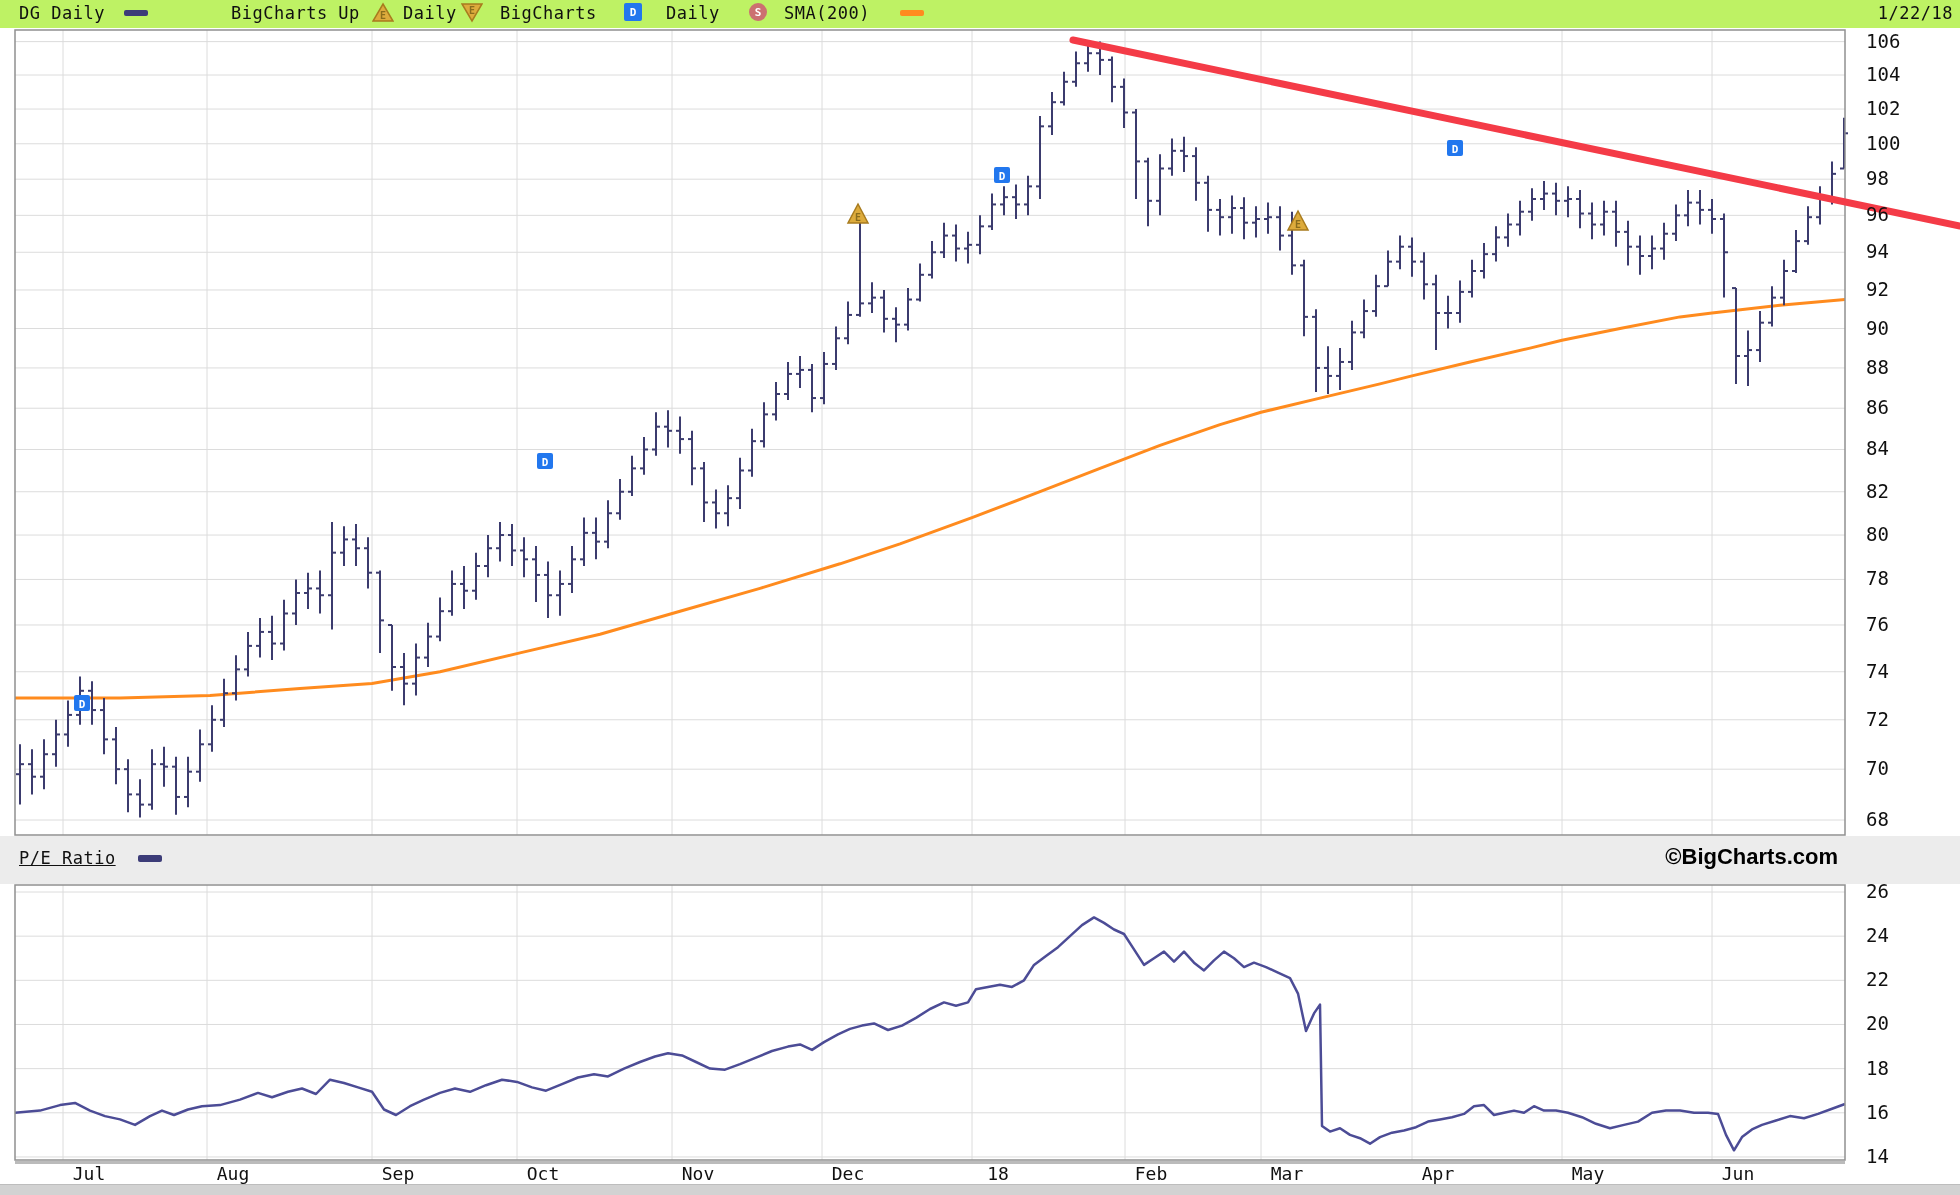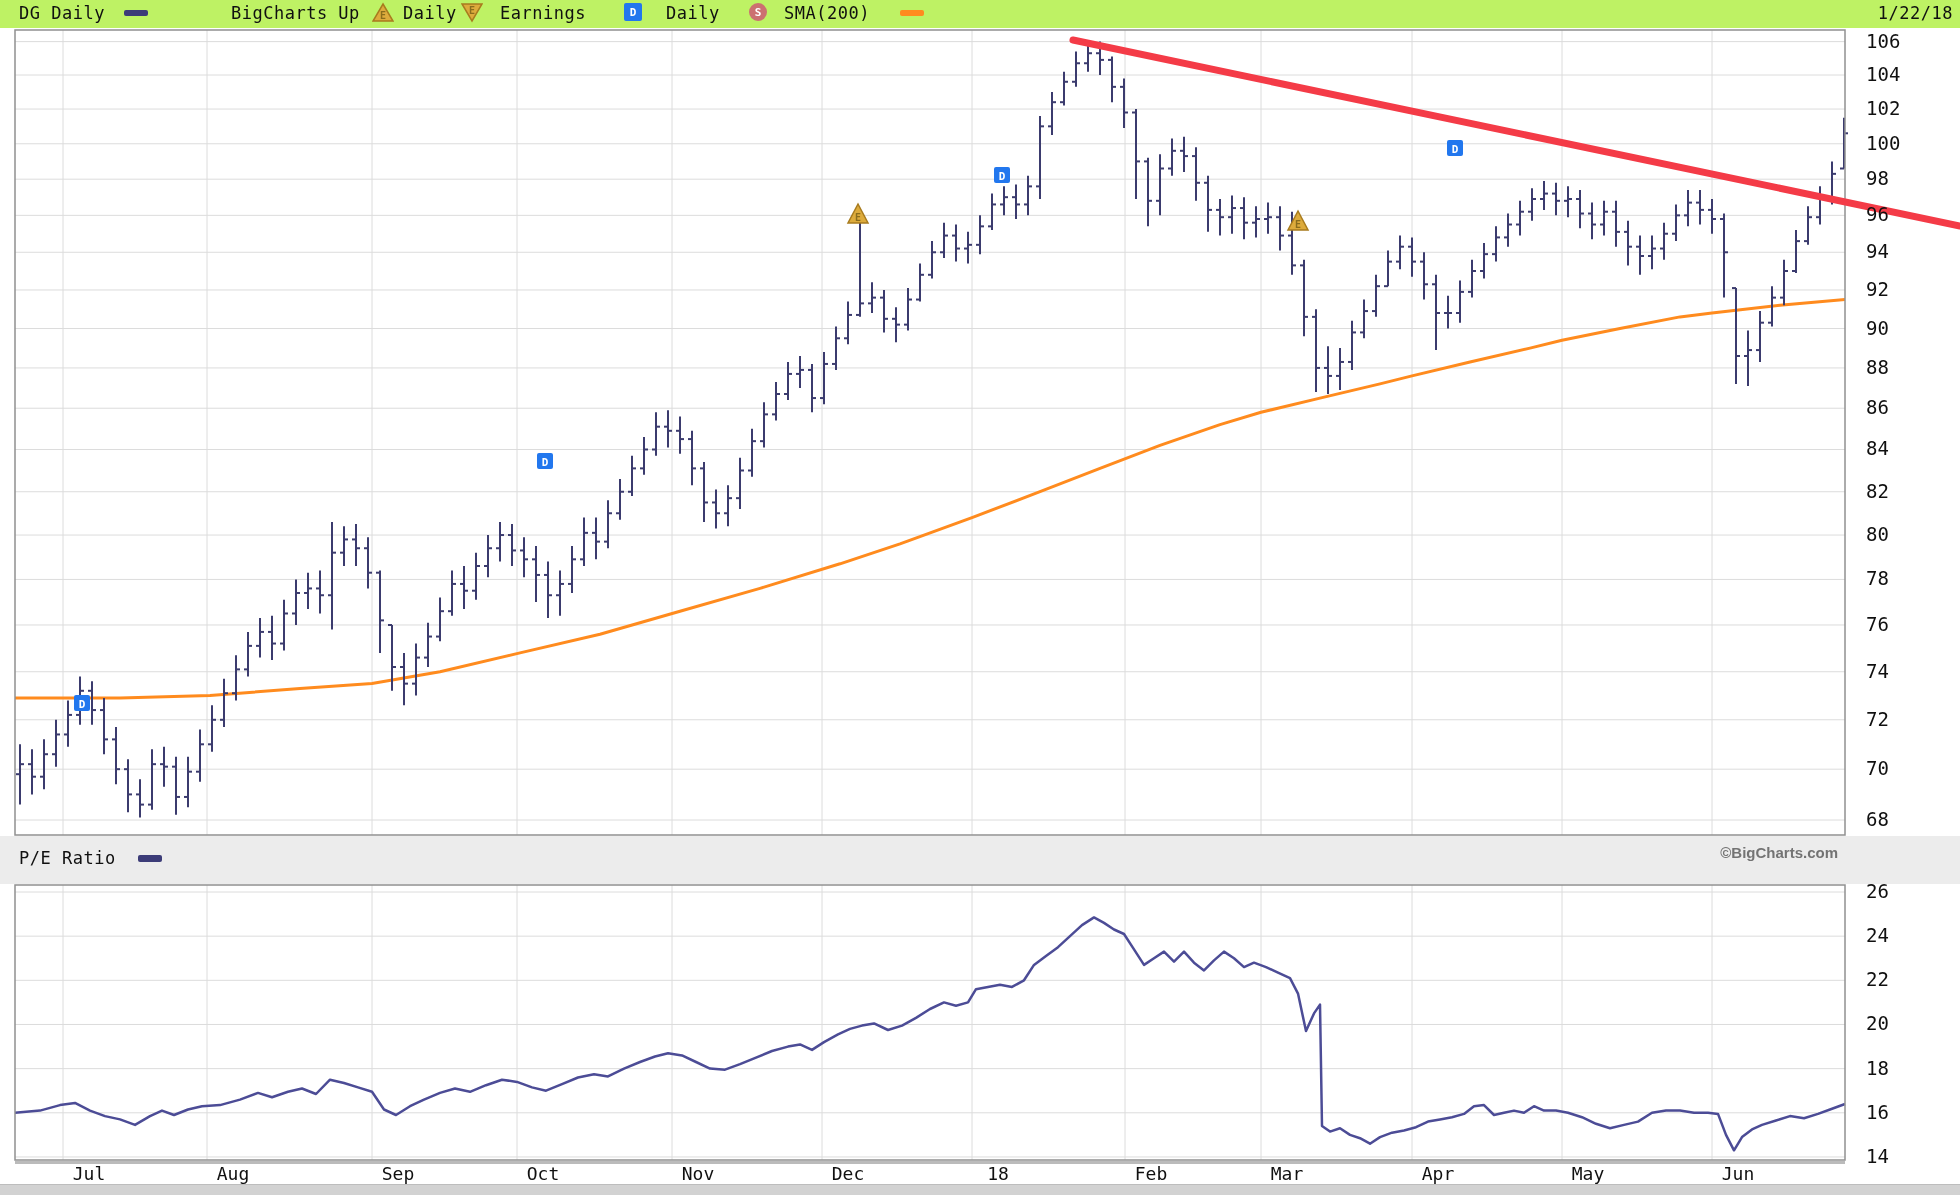"Earnings" span.hdr-item { text: Earnings -> BigCharts }
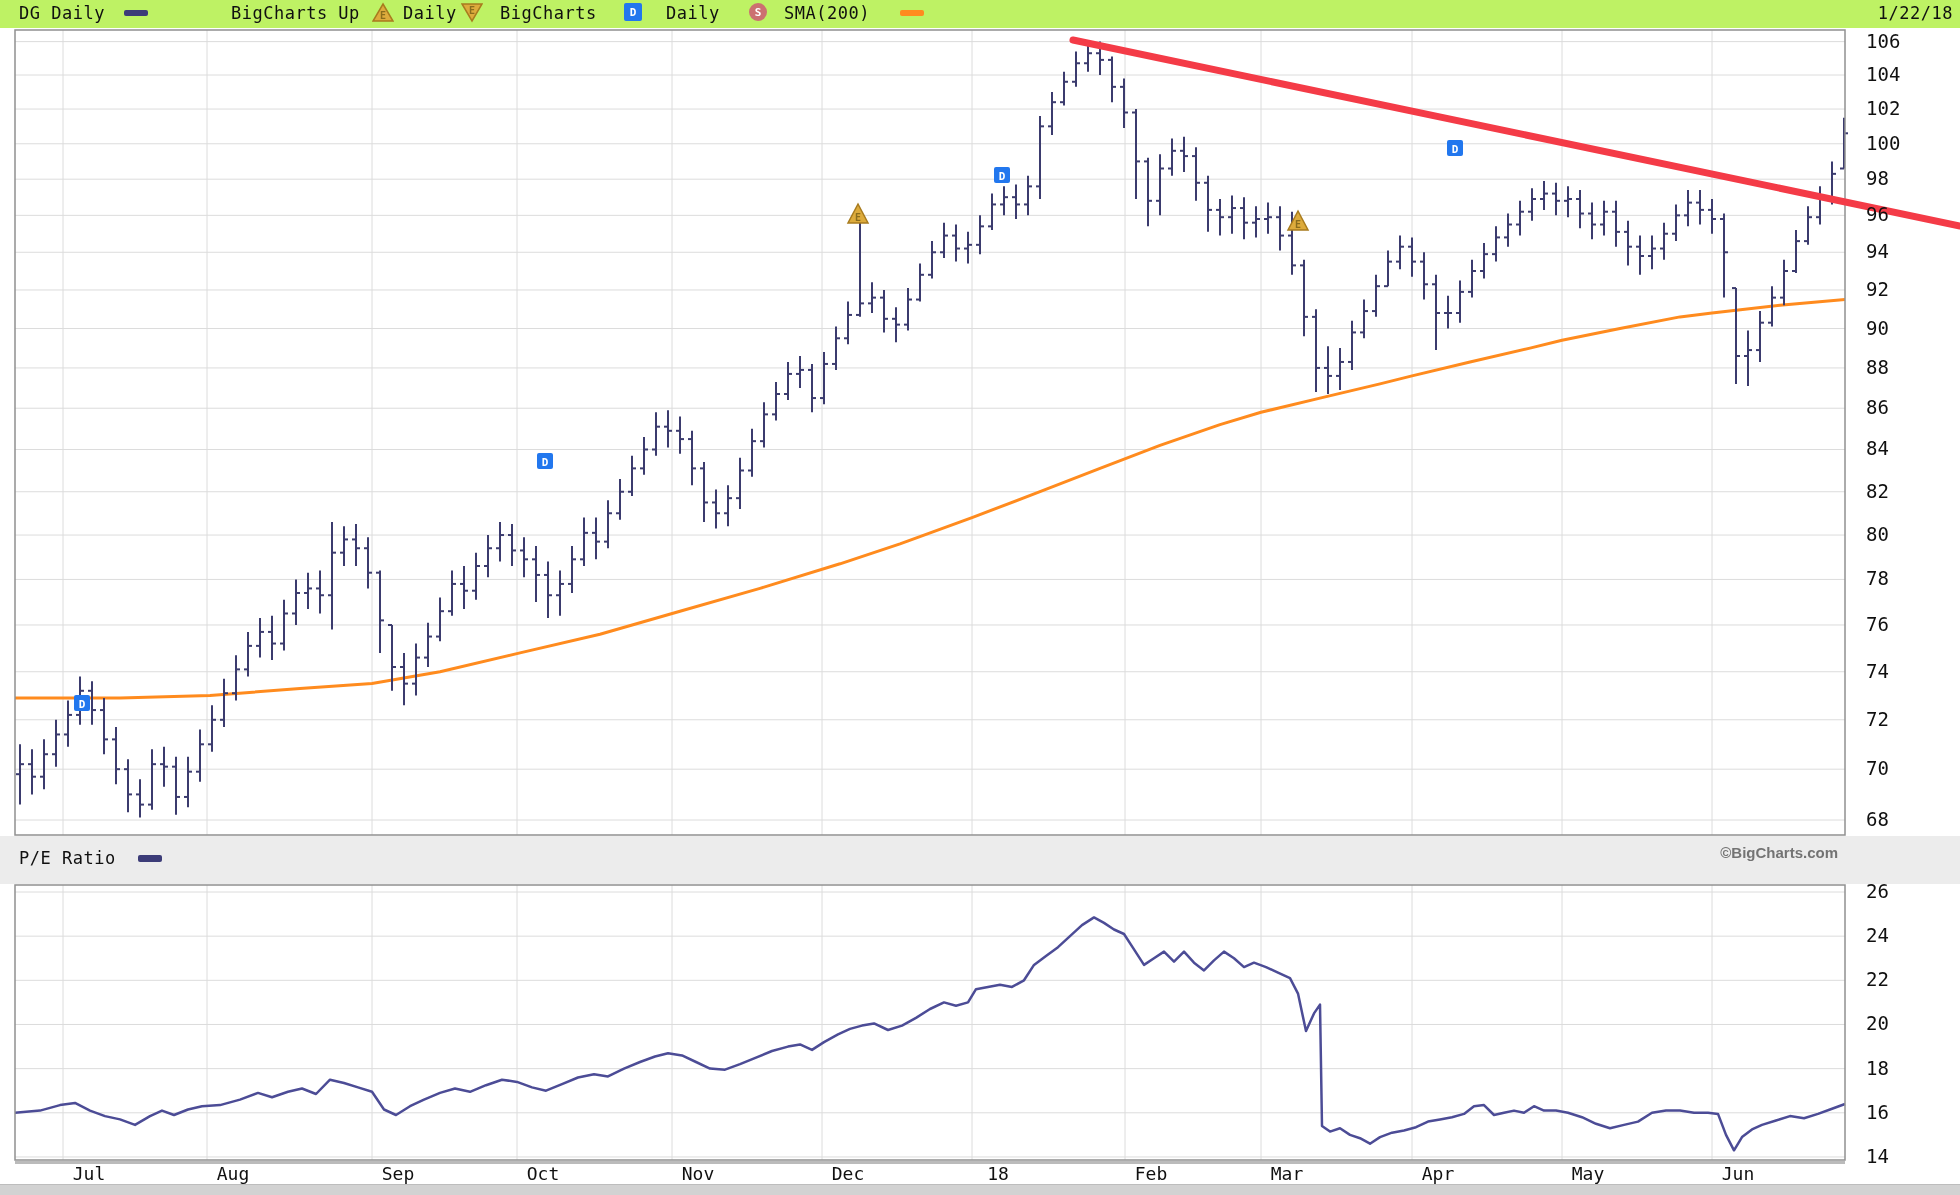"P/E Ratio" #pe-label { text-decoration: none -> underline }
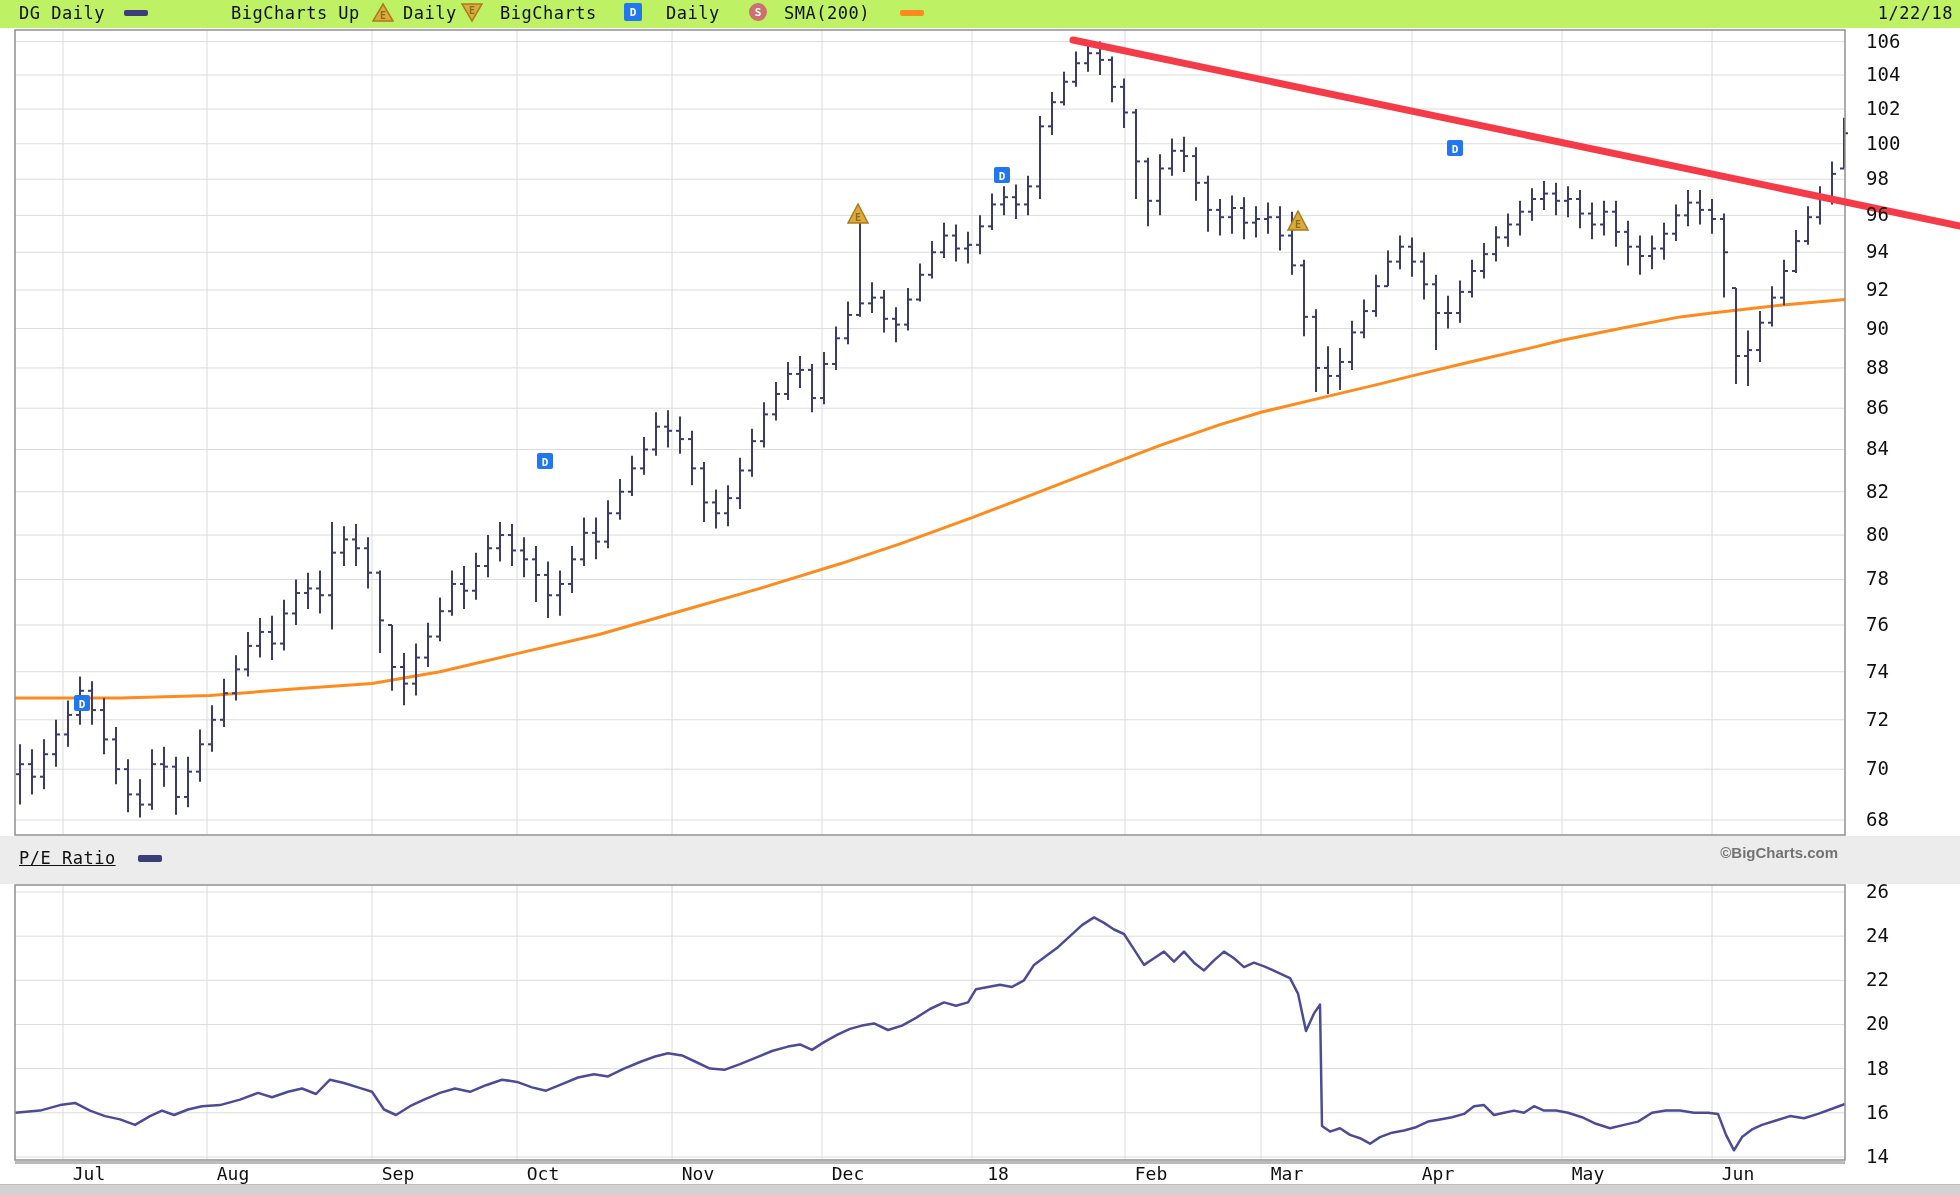"©BigCharts.com" #watermark { color: #737373 -> #000000; font-size: 15px -> 22px }
